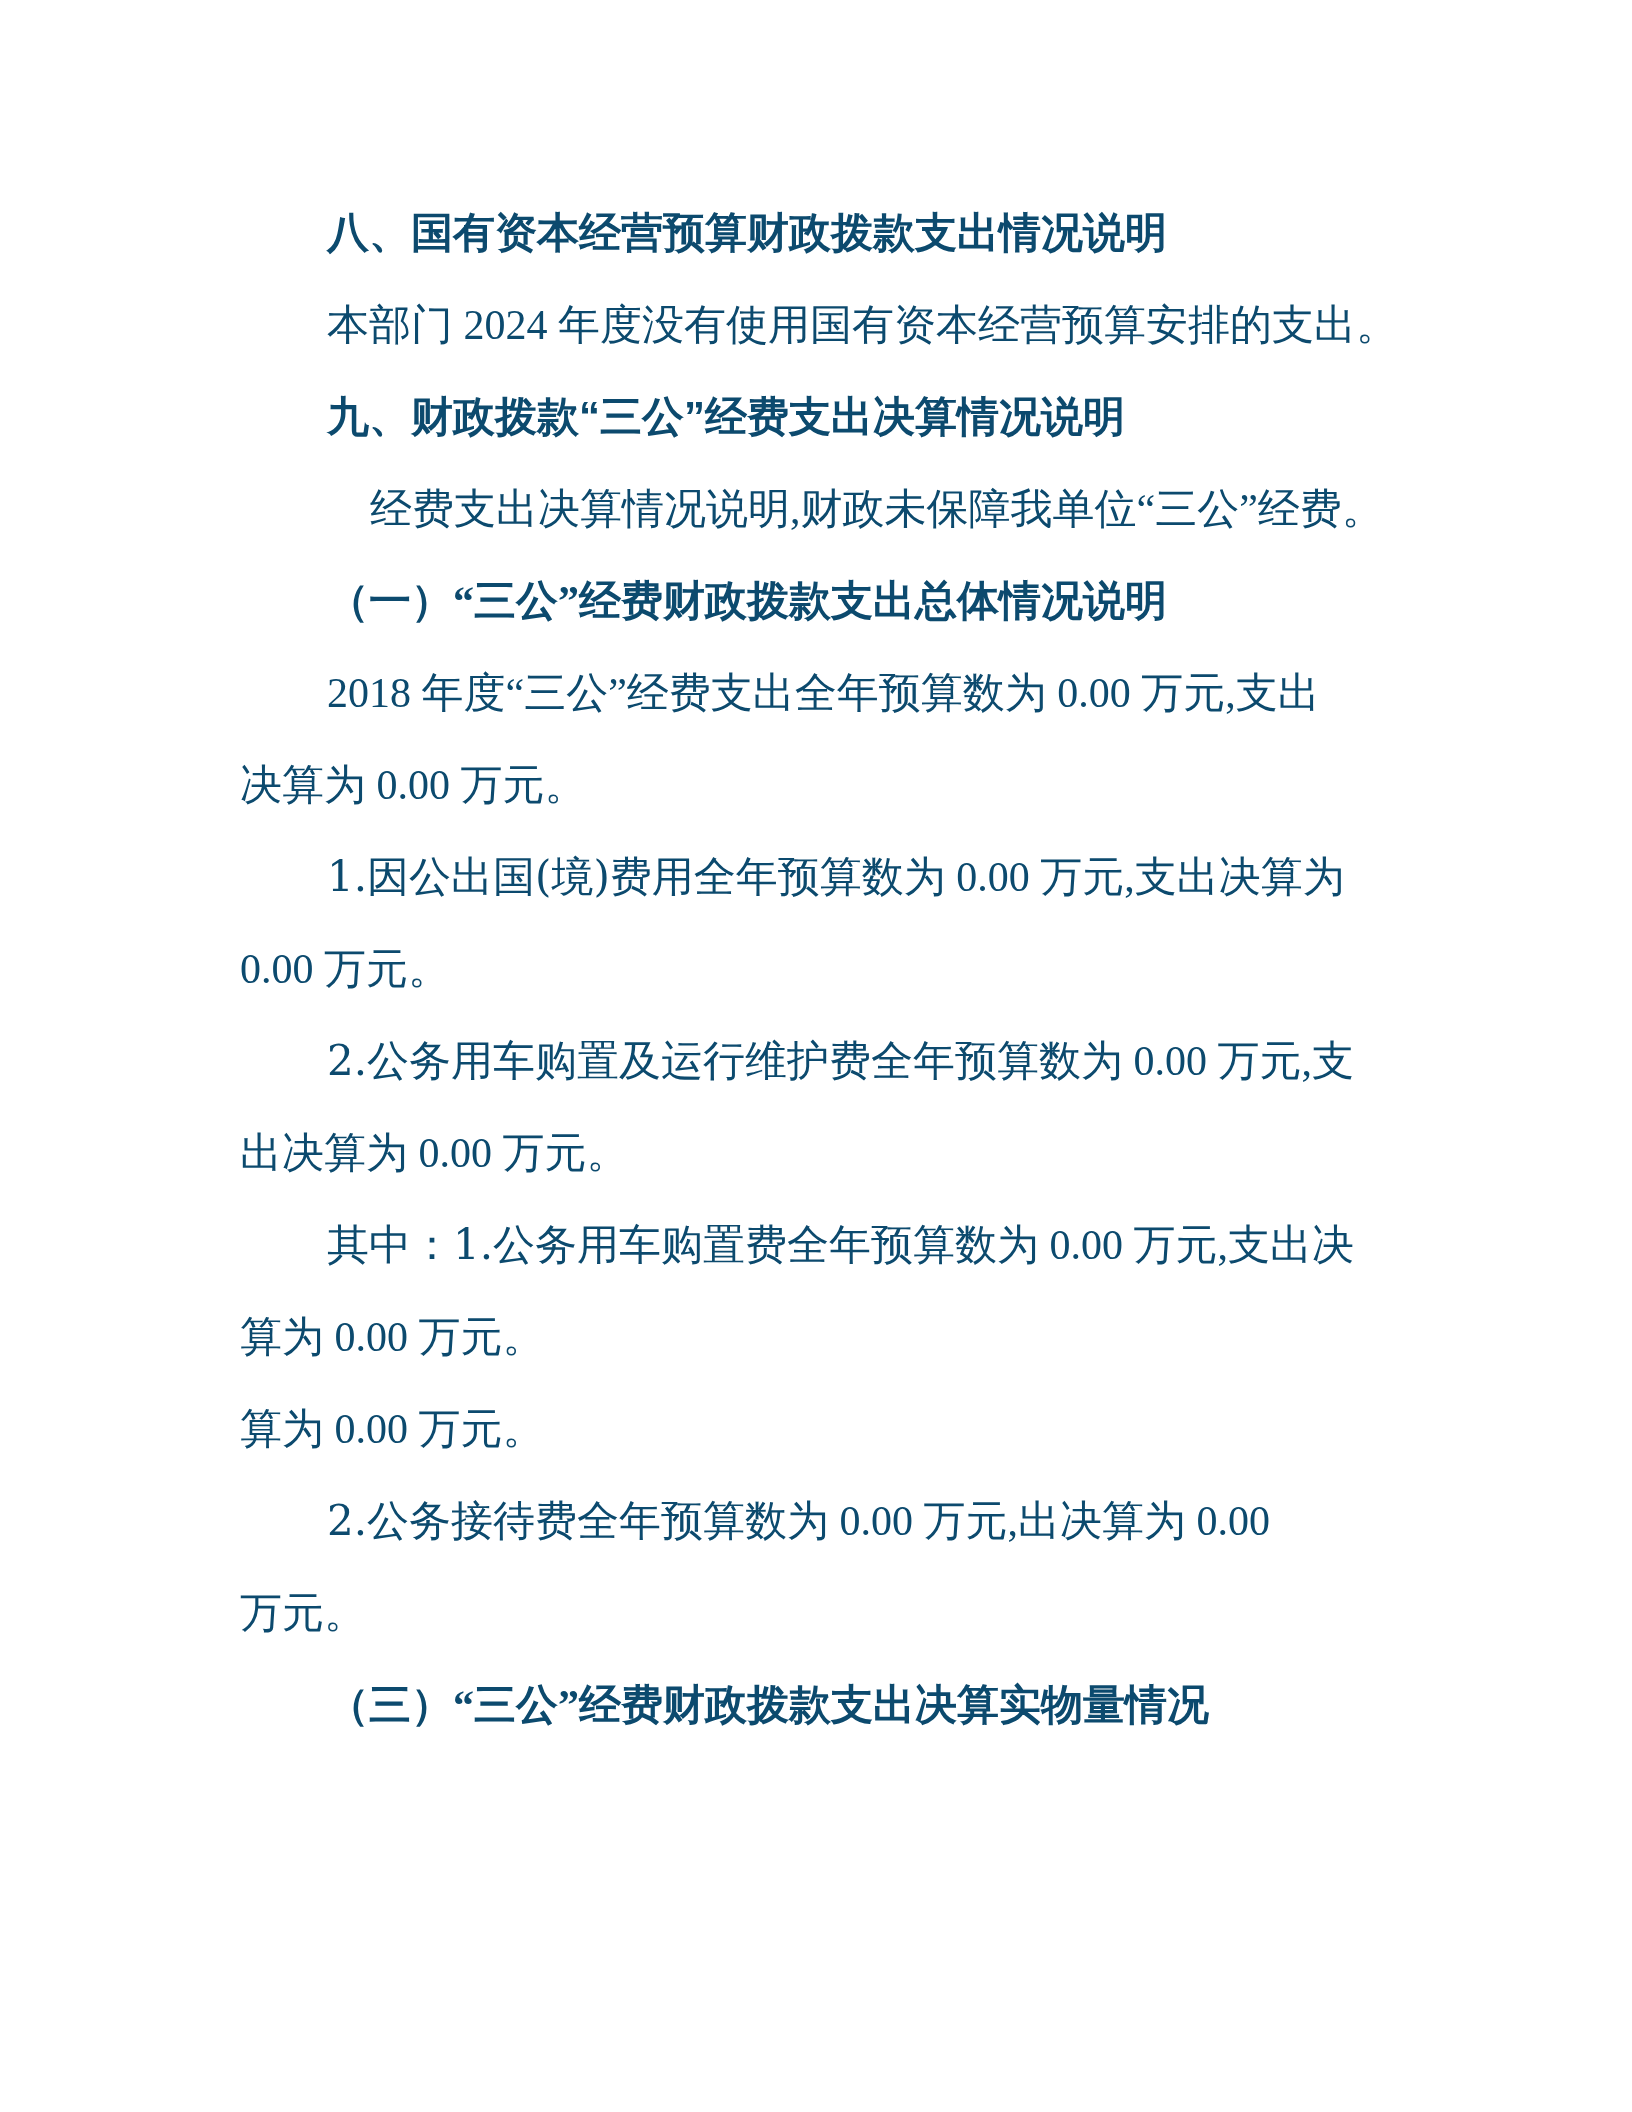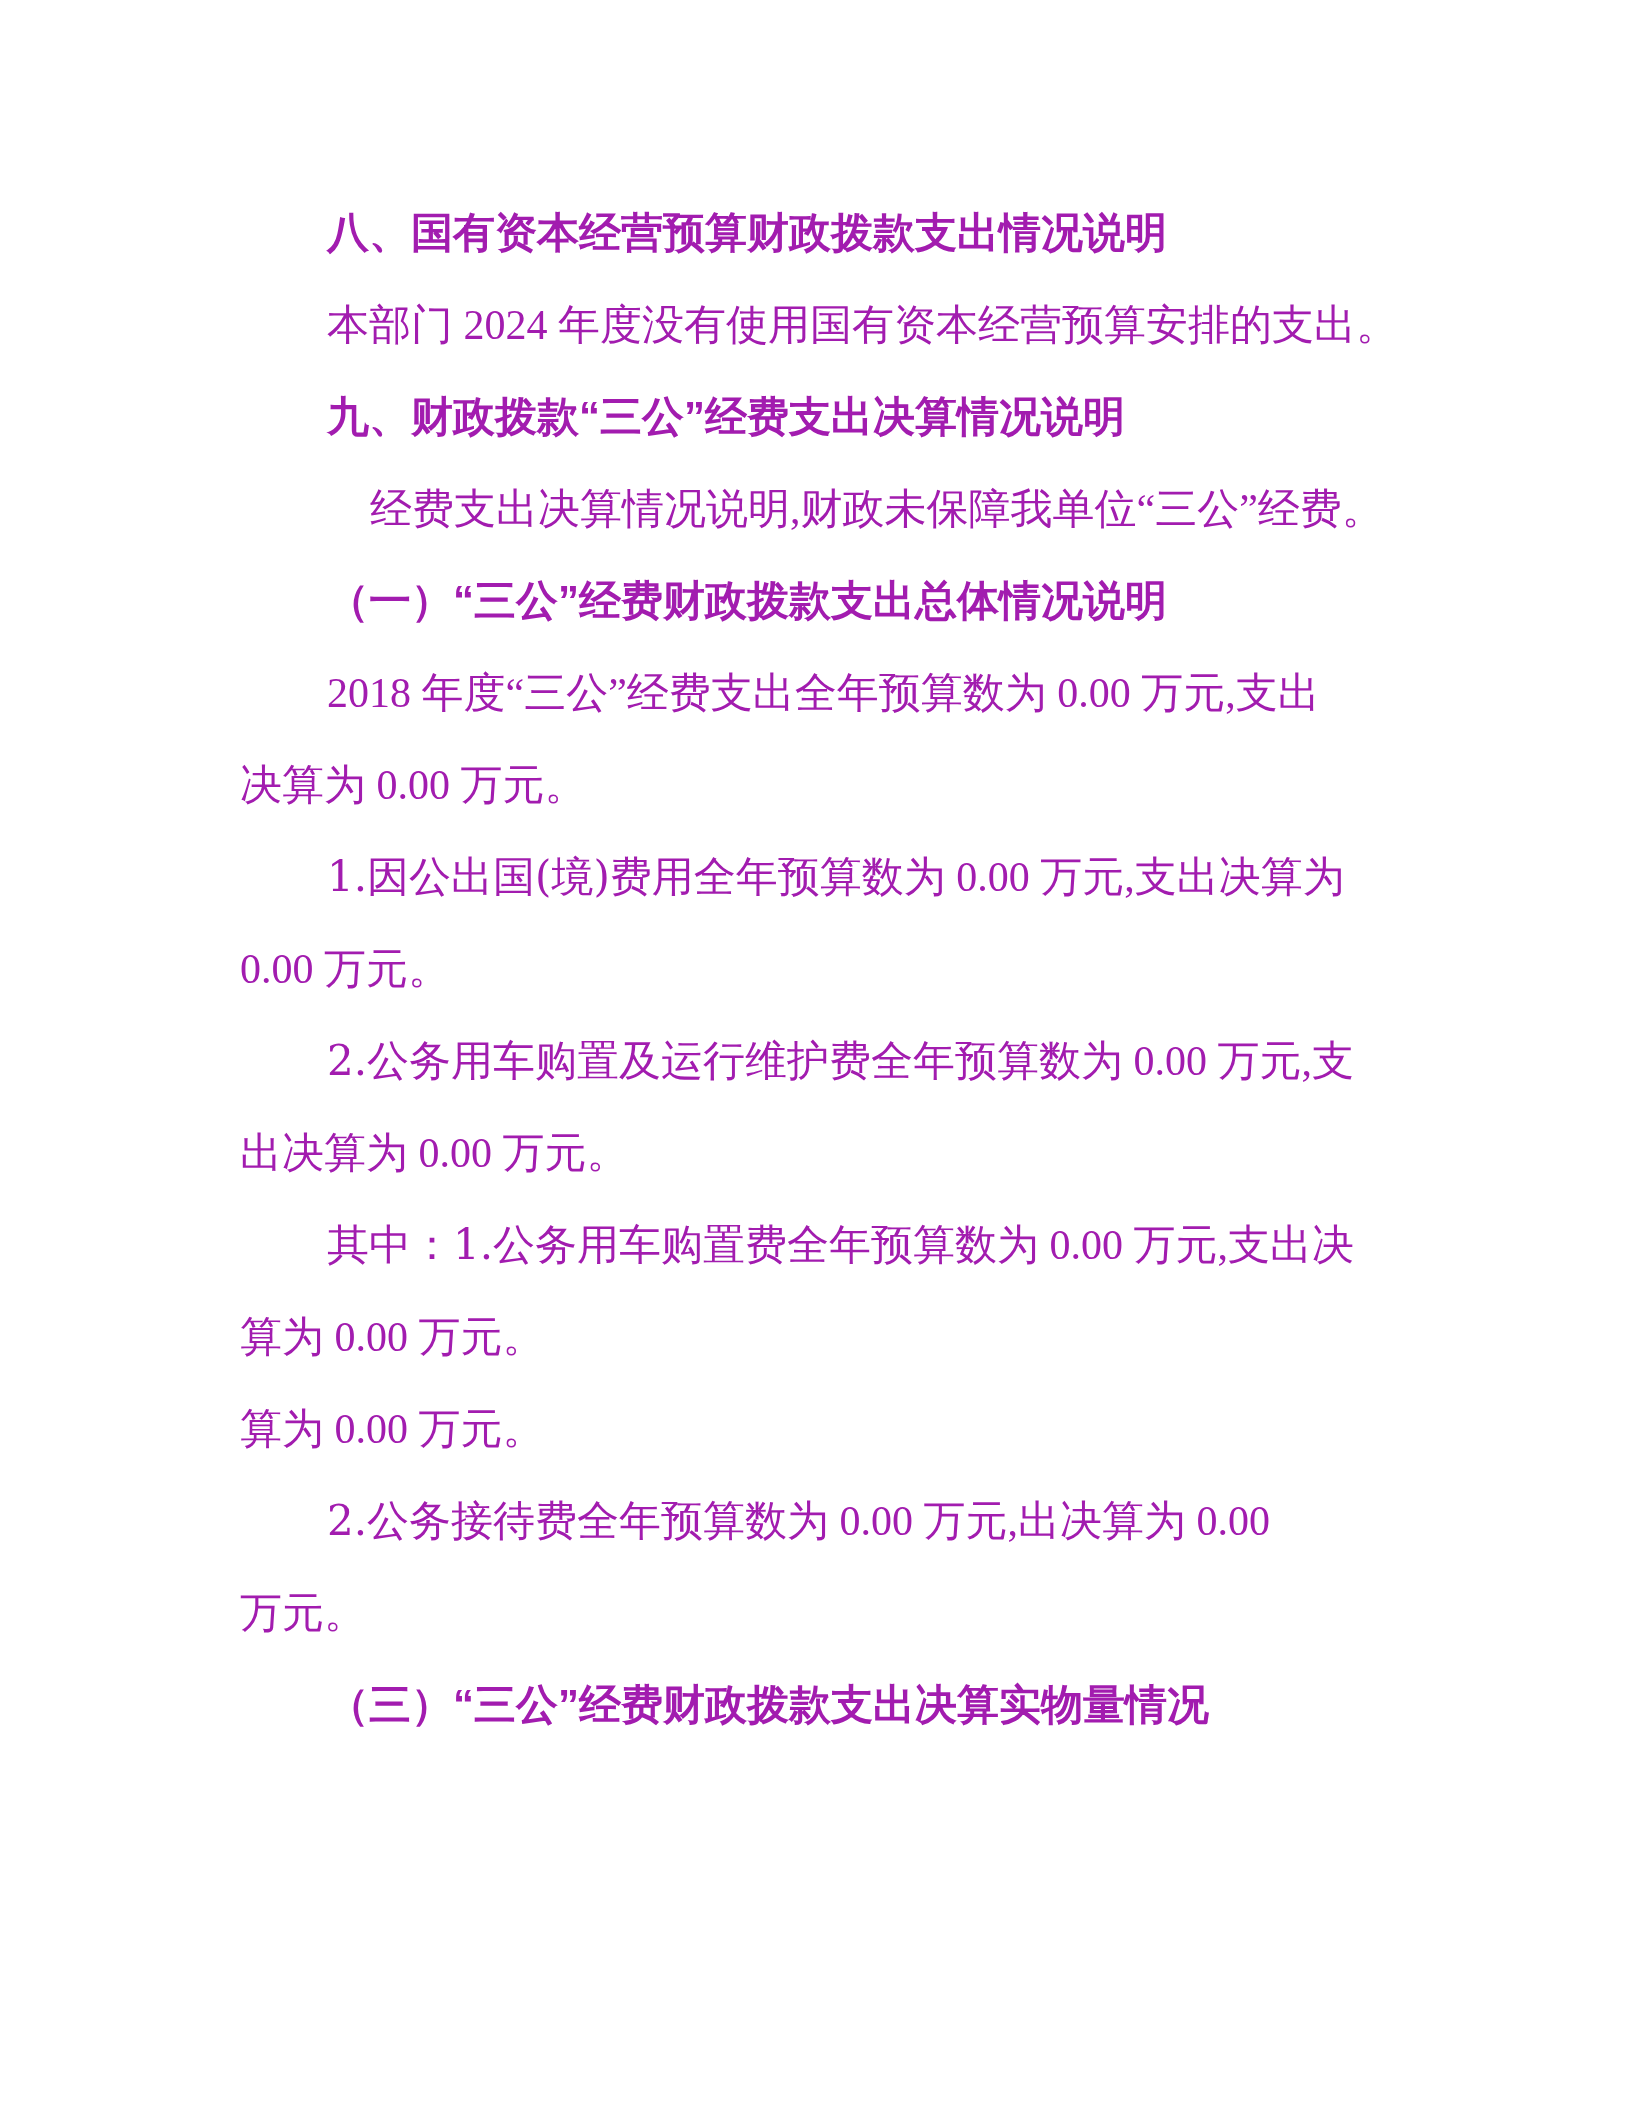"八、国有资本经营预算财政拨款支出情况说明" .ln { color: #a21caf -> #0c4a6e }
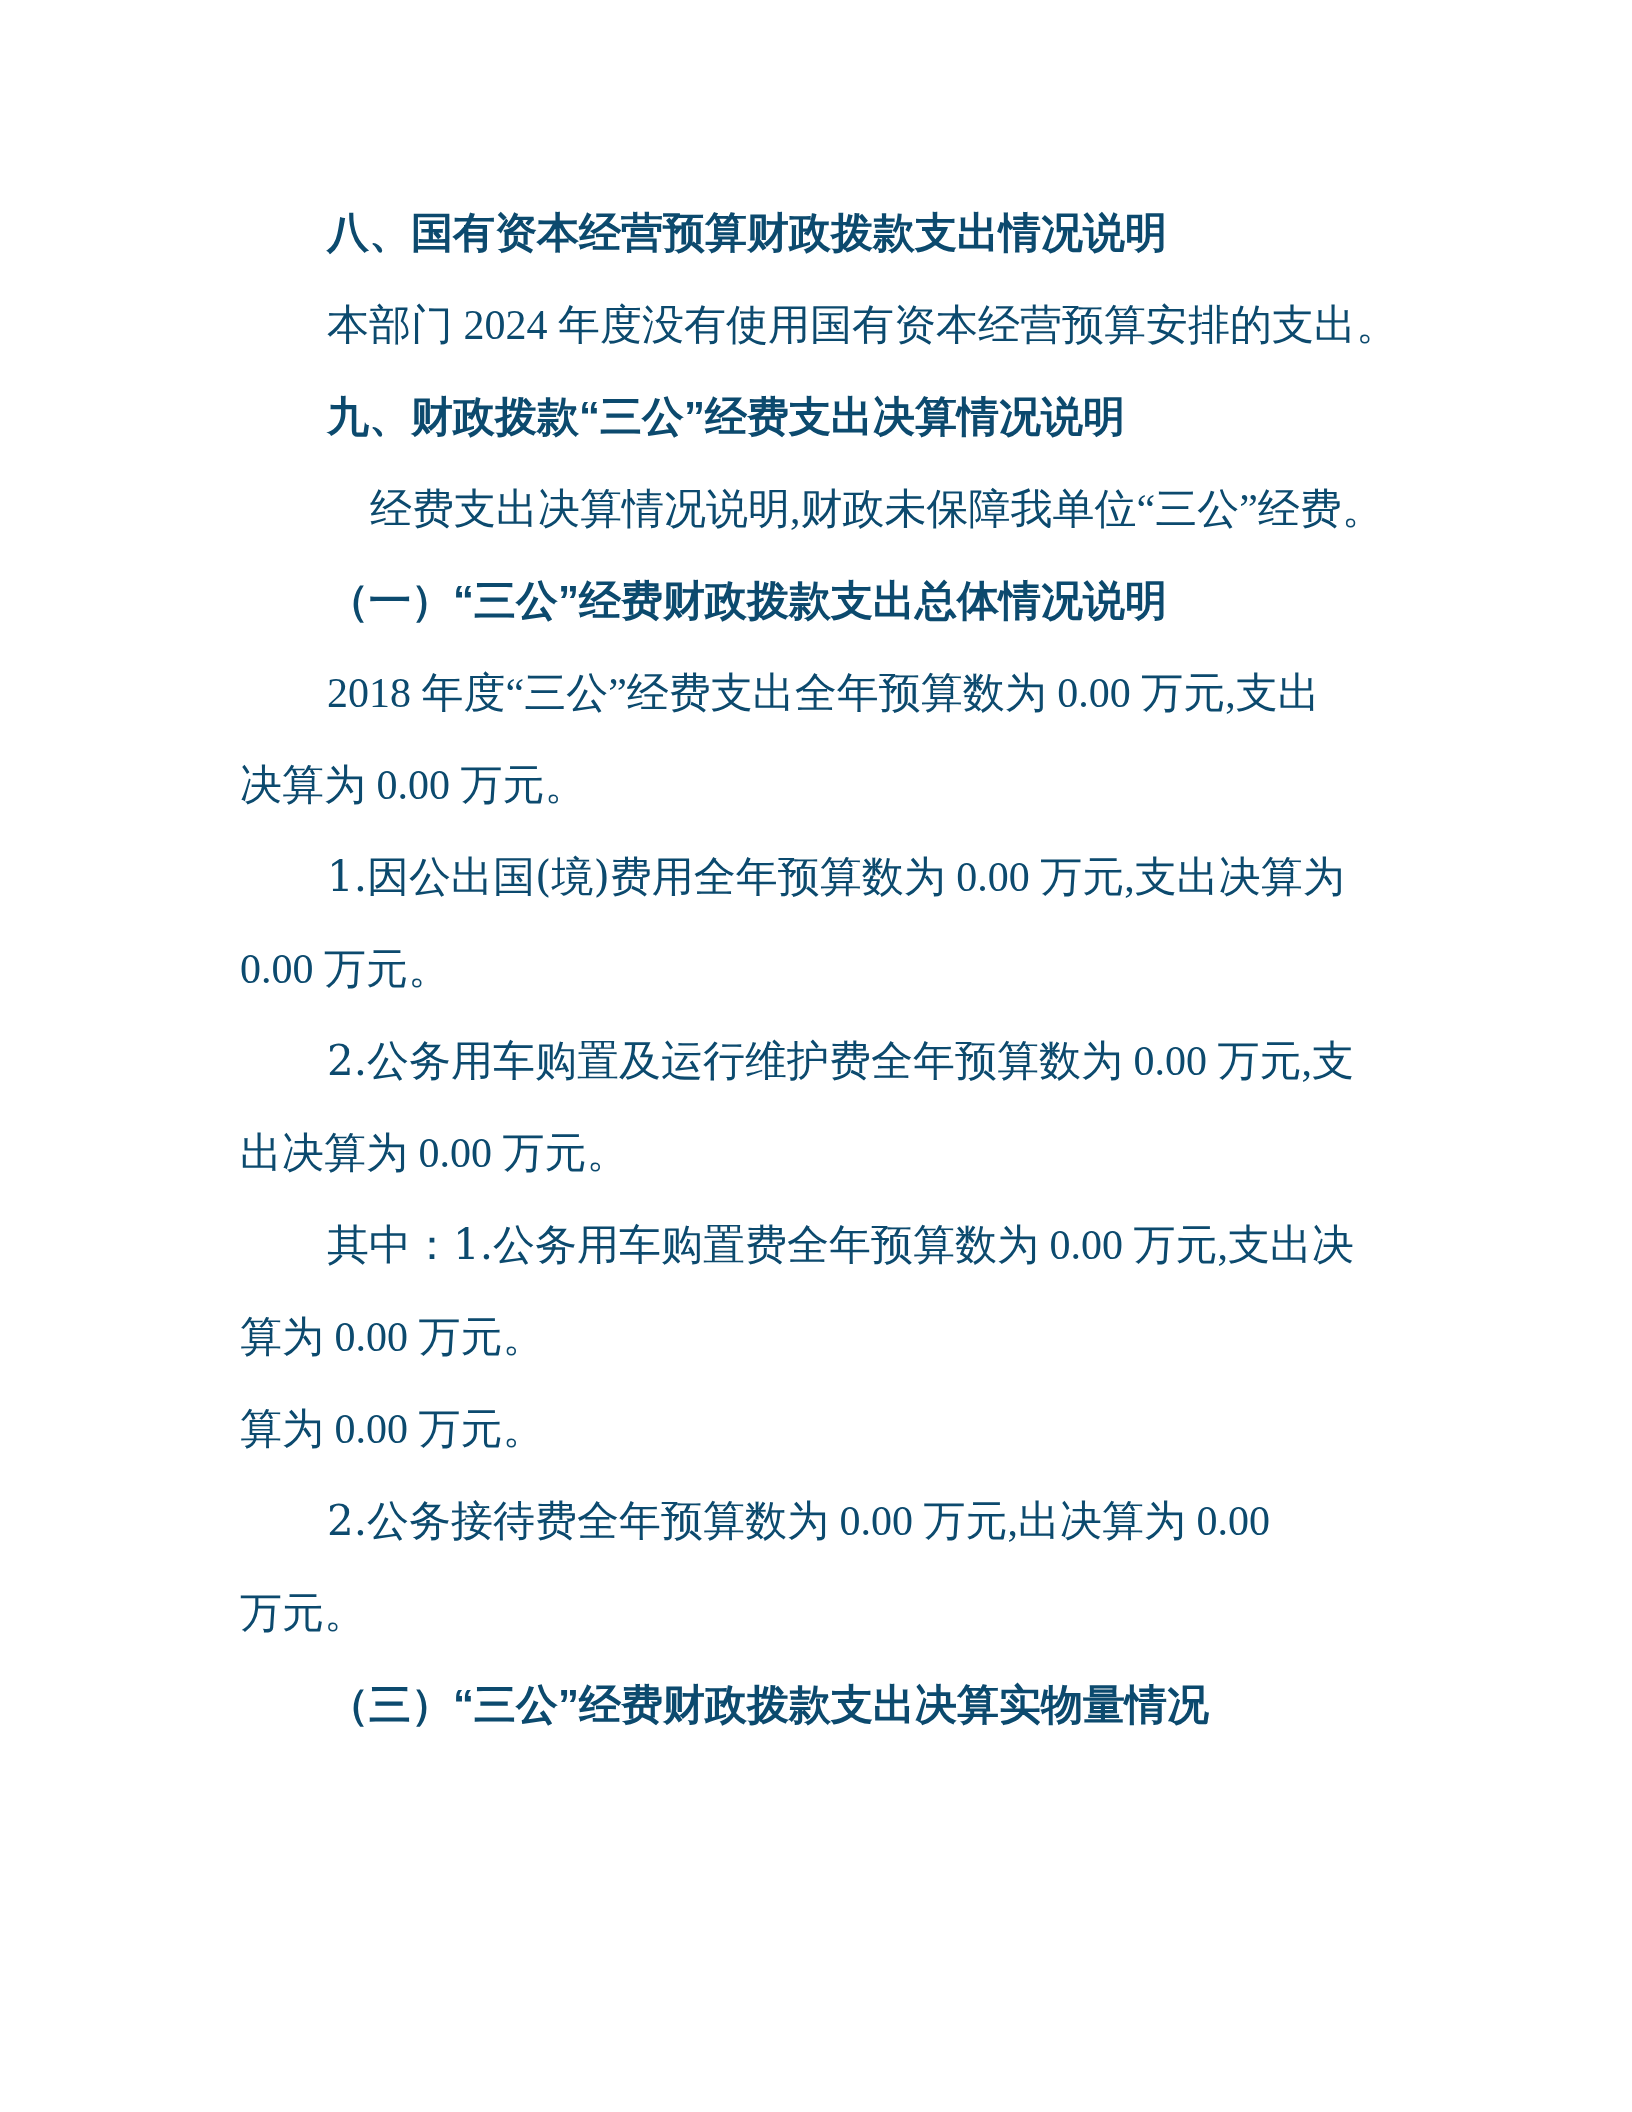"（一）“三公”经费财政拨款支出总体情况说明" .f-kai-bold { font-family: Liberation Sans, sans-serif -> Liberation Serif, serif }
